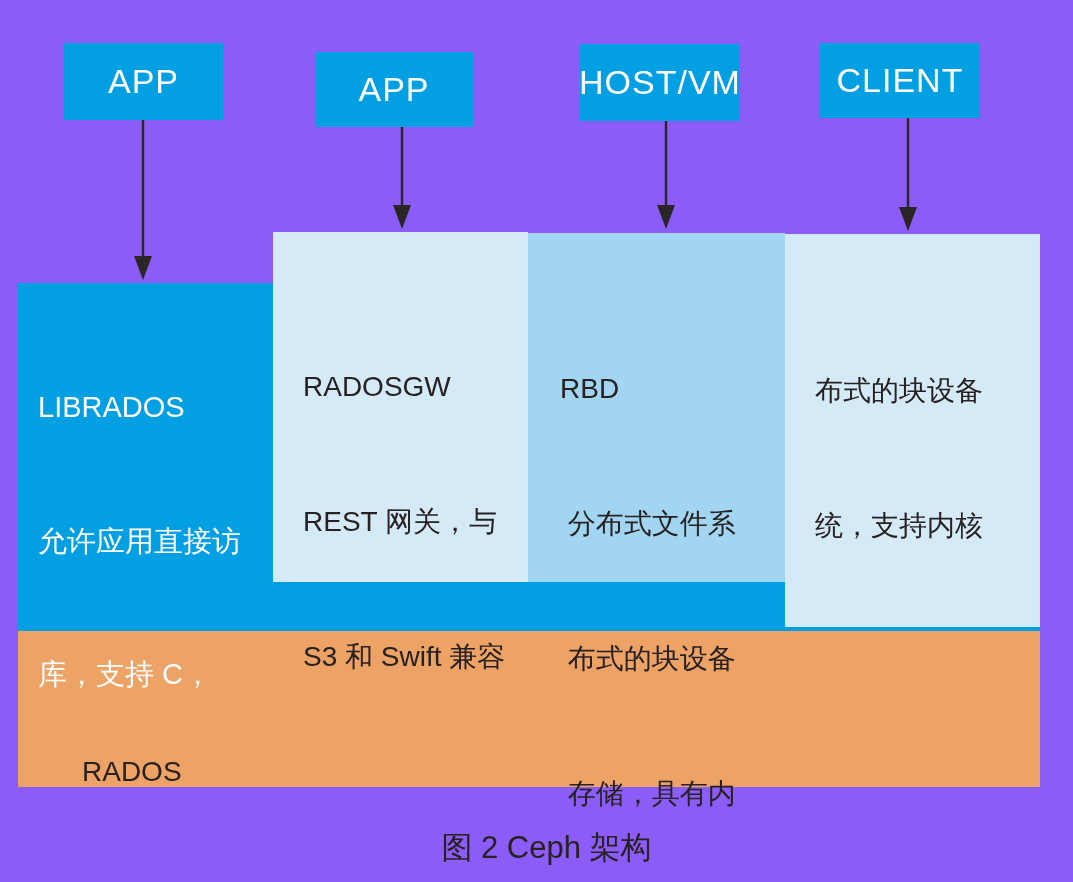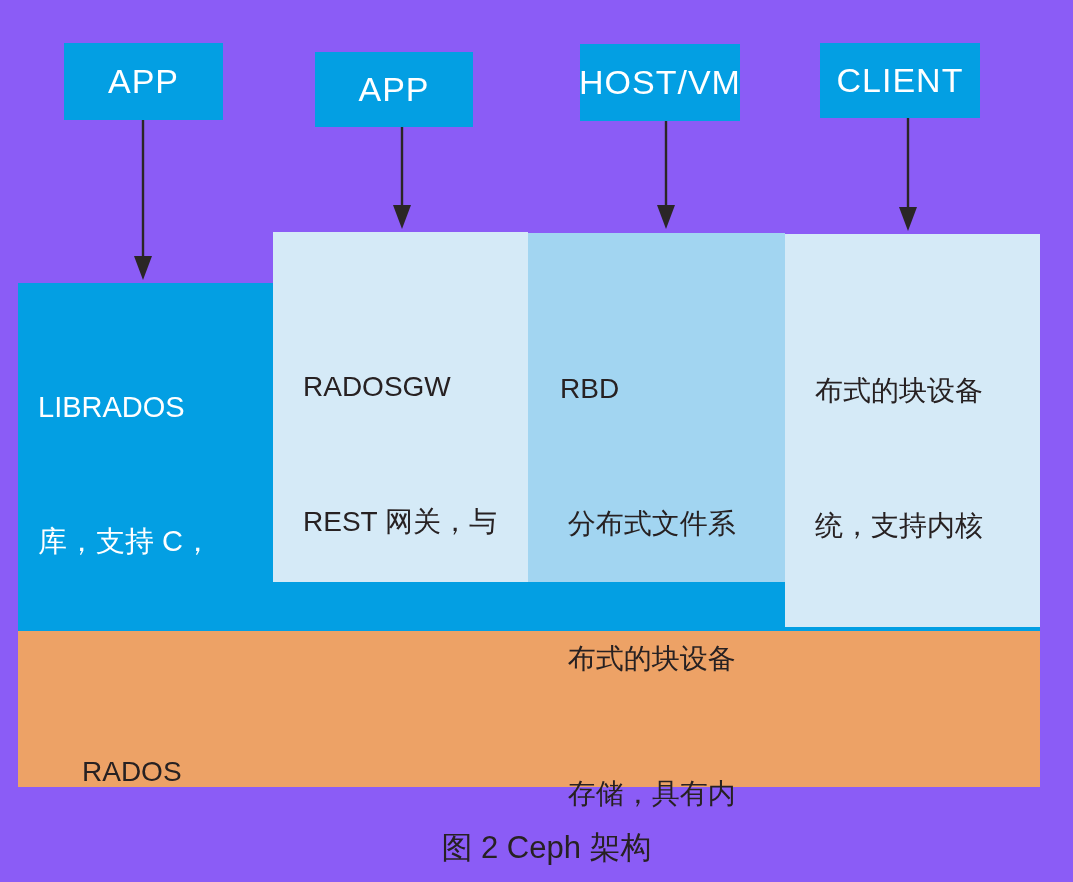"允许应用直接访" div { html: none -> <div>允许应用直接访</div> }
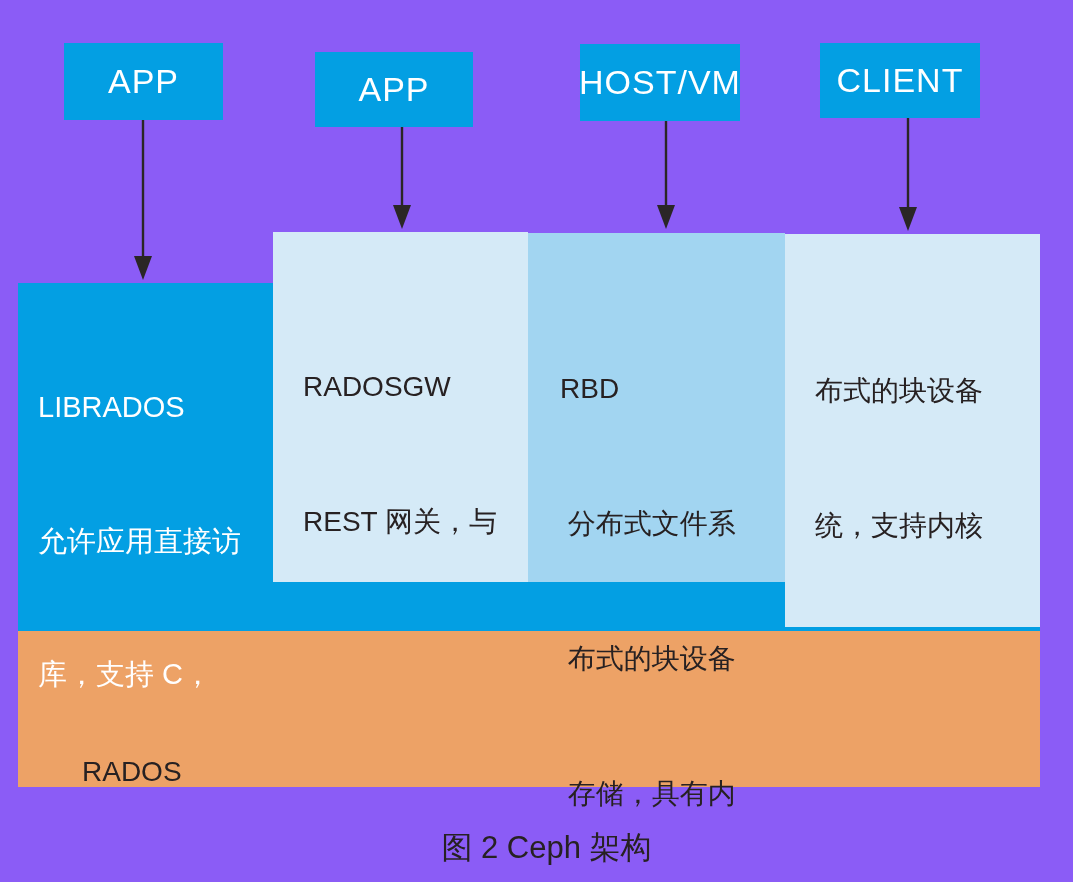"S3 和 Swift 兼容" div { html: none -> <div>S3 和 Swift 兼容</div> }
